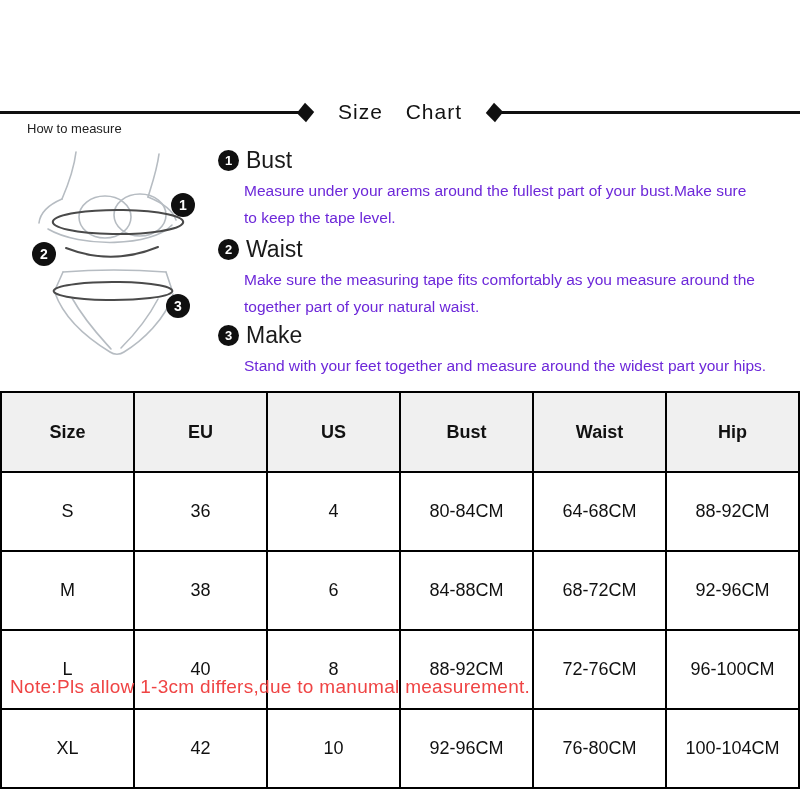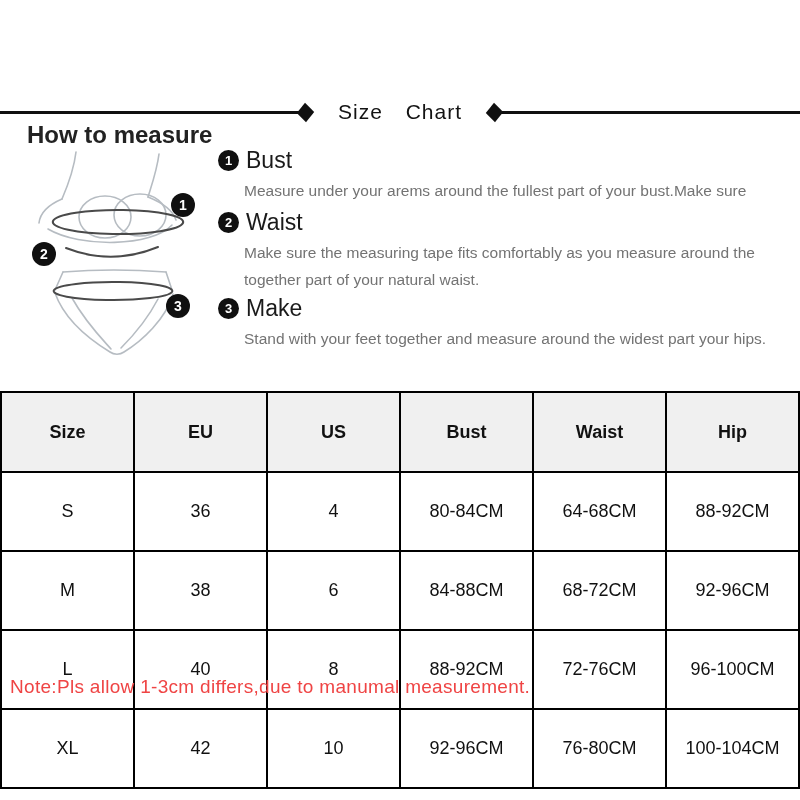"How to measure" .htm-heading { font-size: 24px -> 13px; font-weight: 700 -> 400 }
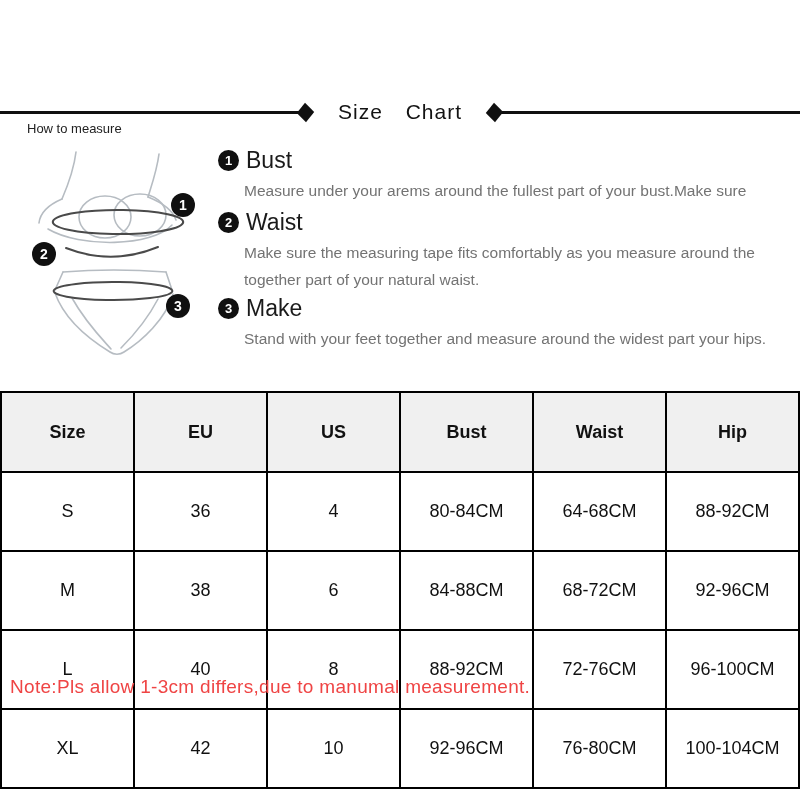"Measure under your arems around" .m-desc { color: #737373 -> #6d28d9 }
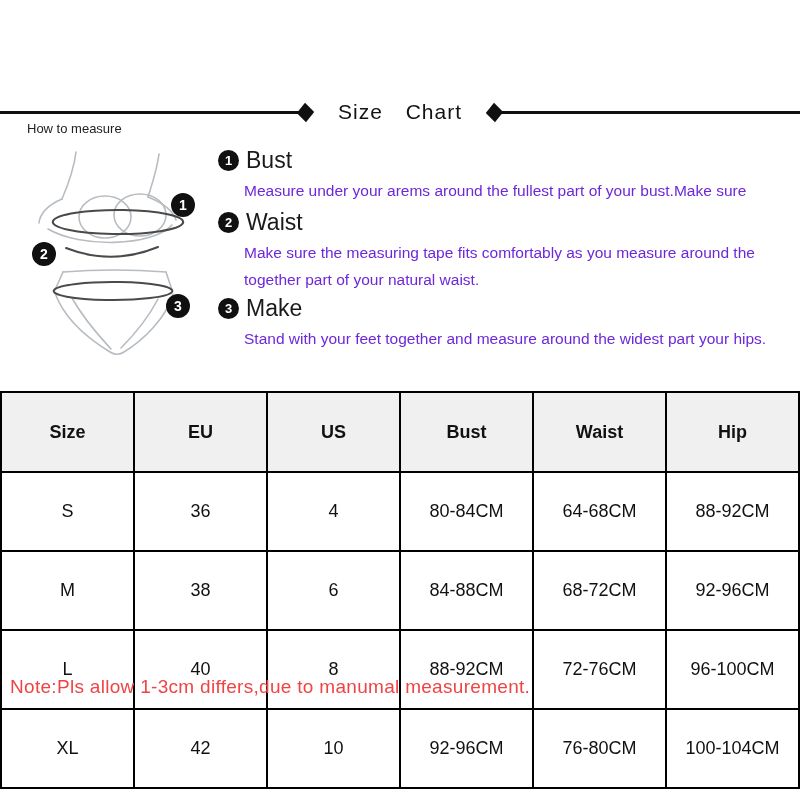"to keep the tape level." p.m-desc { html: none -> <p>to keep the tape level.</p> }
